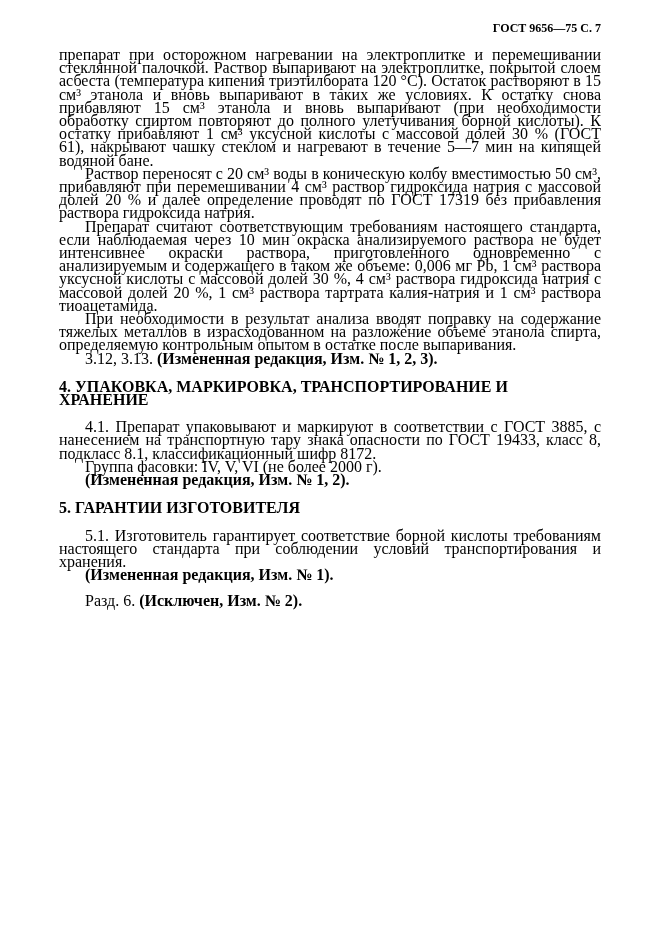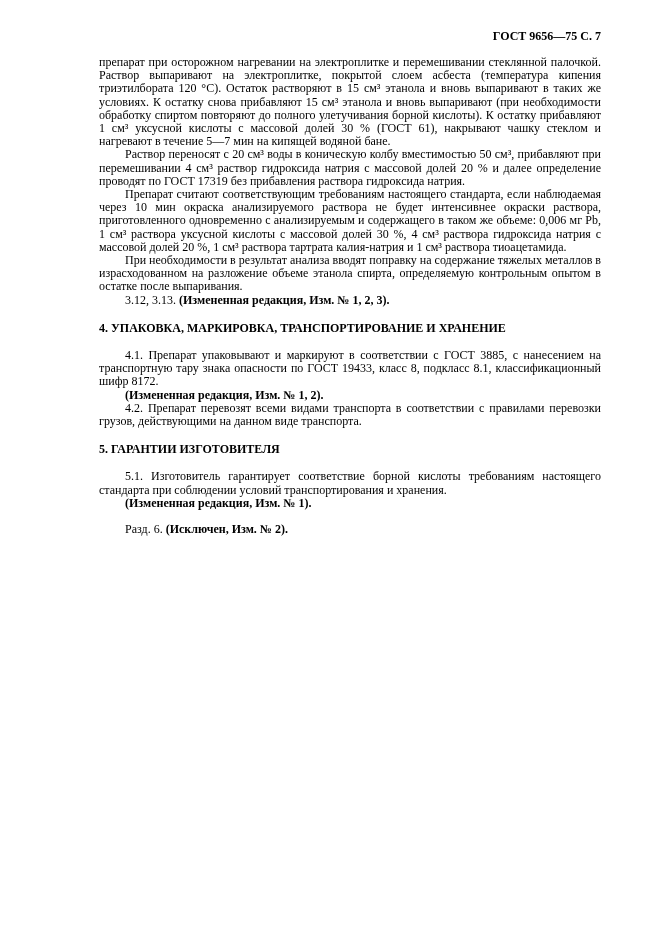"ГОСТ 9656—75 С. 7" .page { padding: 30px 60px 0 59px -> 22px 60px 0 59px }
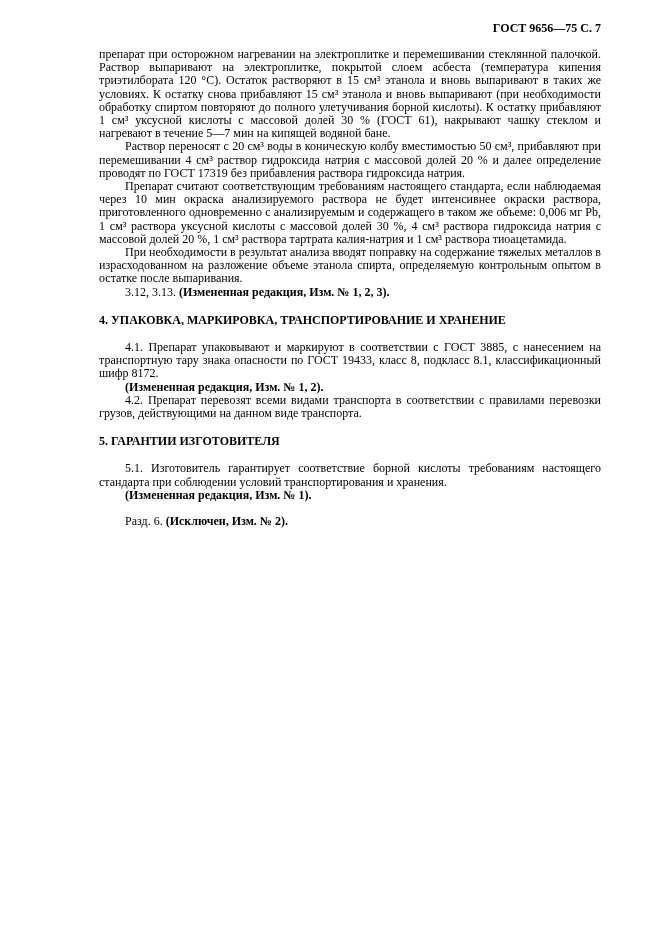"препарат при осторожном нагревании на" .doc-body { font-size: 12px -> 16px; margin-left: 40px -> none }
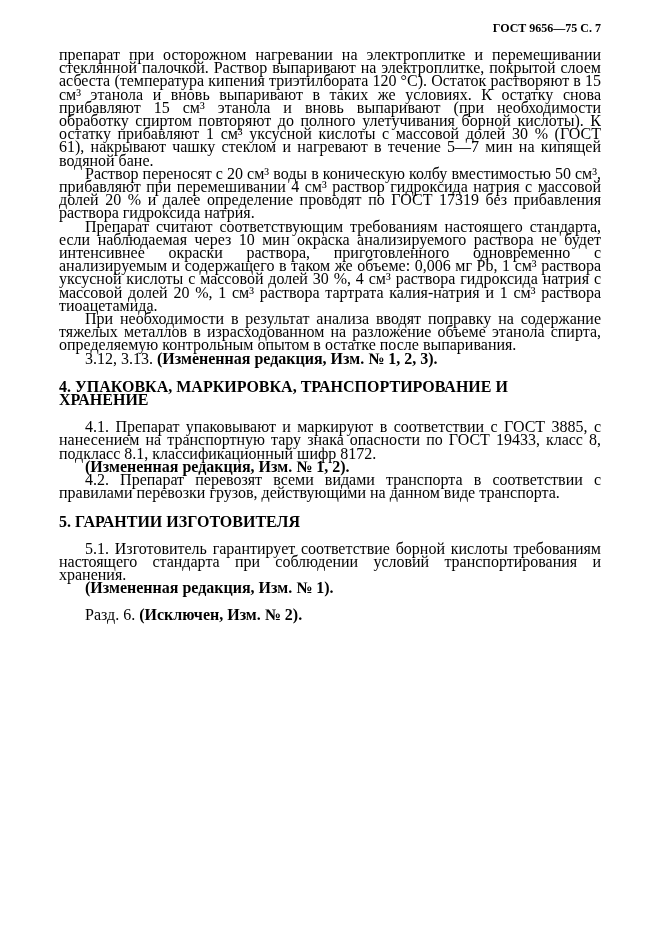"Группа фасовки: IV, V, VI" p.para { html: none -> <p>Группа фасовки: IV, V, VI (не более 2000 г).</p> }
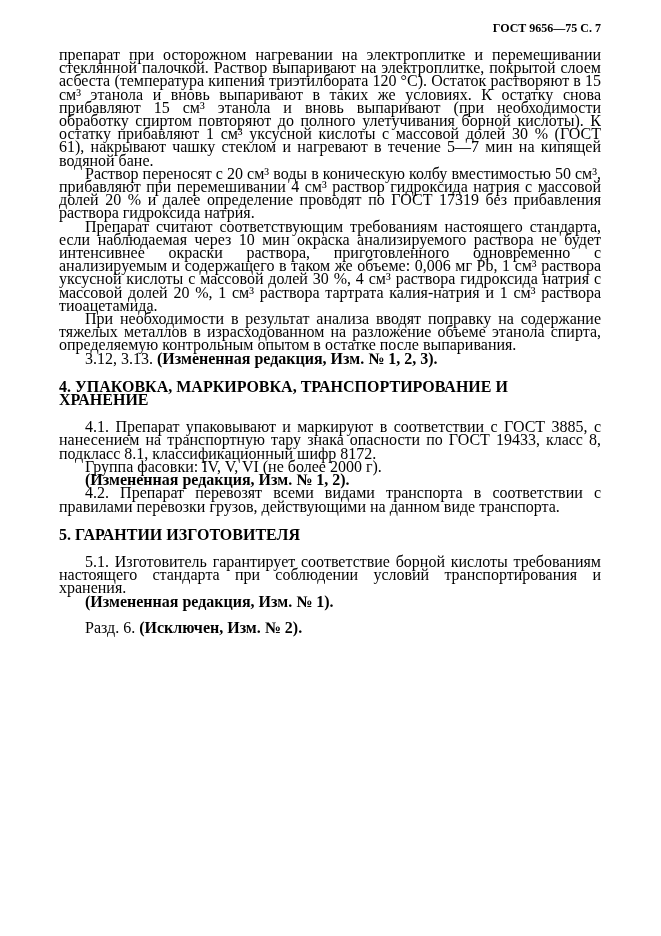"4.2. Препарат перевозят всеми видами" p.para { html: <p>4.2. Препарат перевозят всеми видами транспорта в соответствии с правилами перевозки грузов, действующими на данном виде транспорта.</p> -> none }
